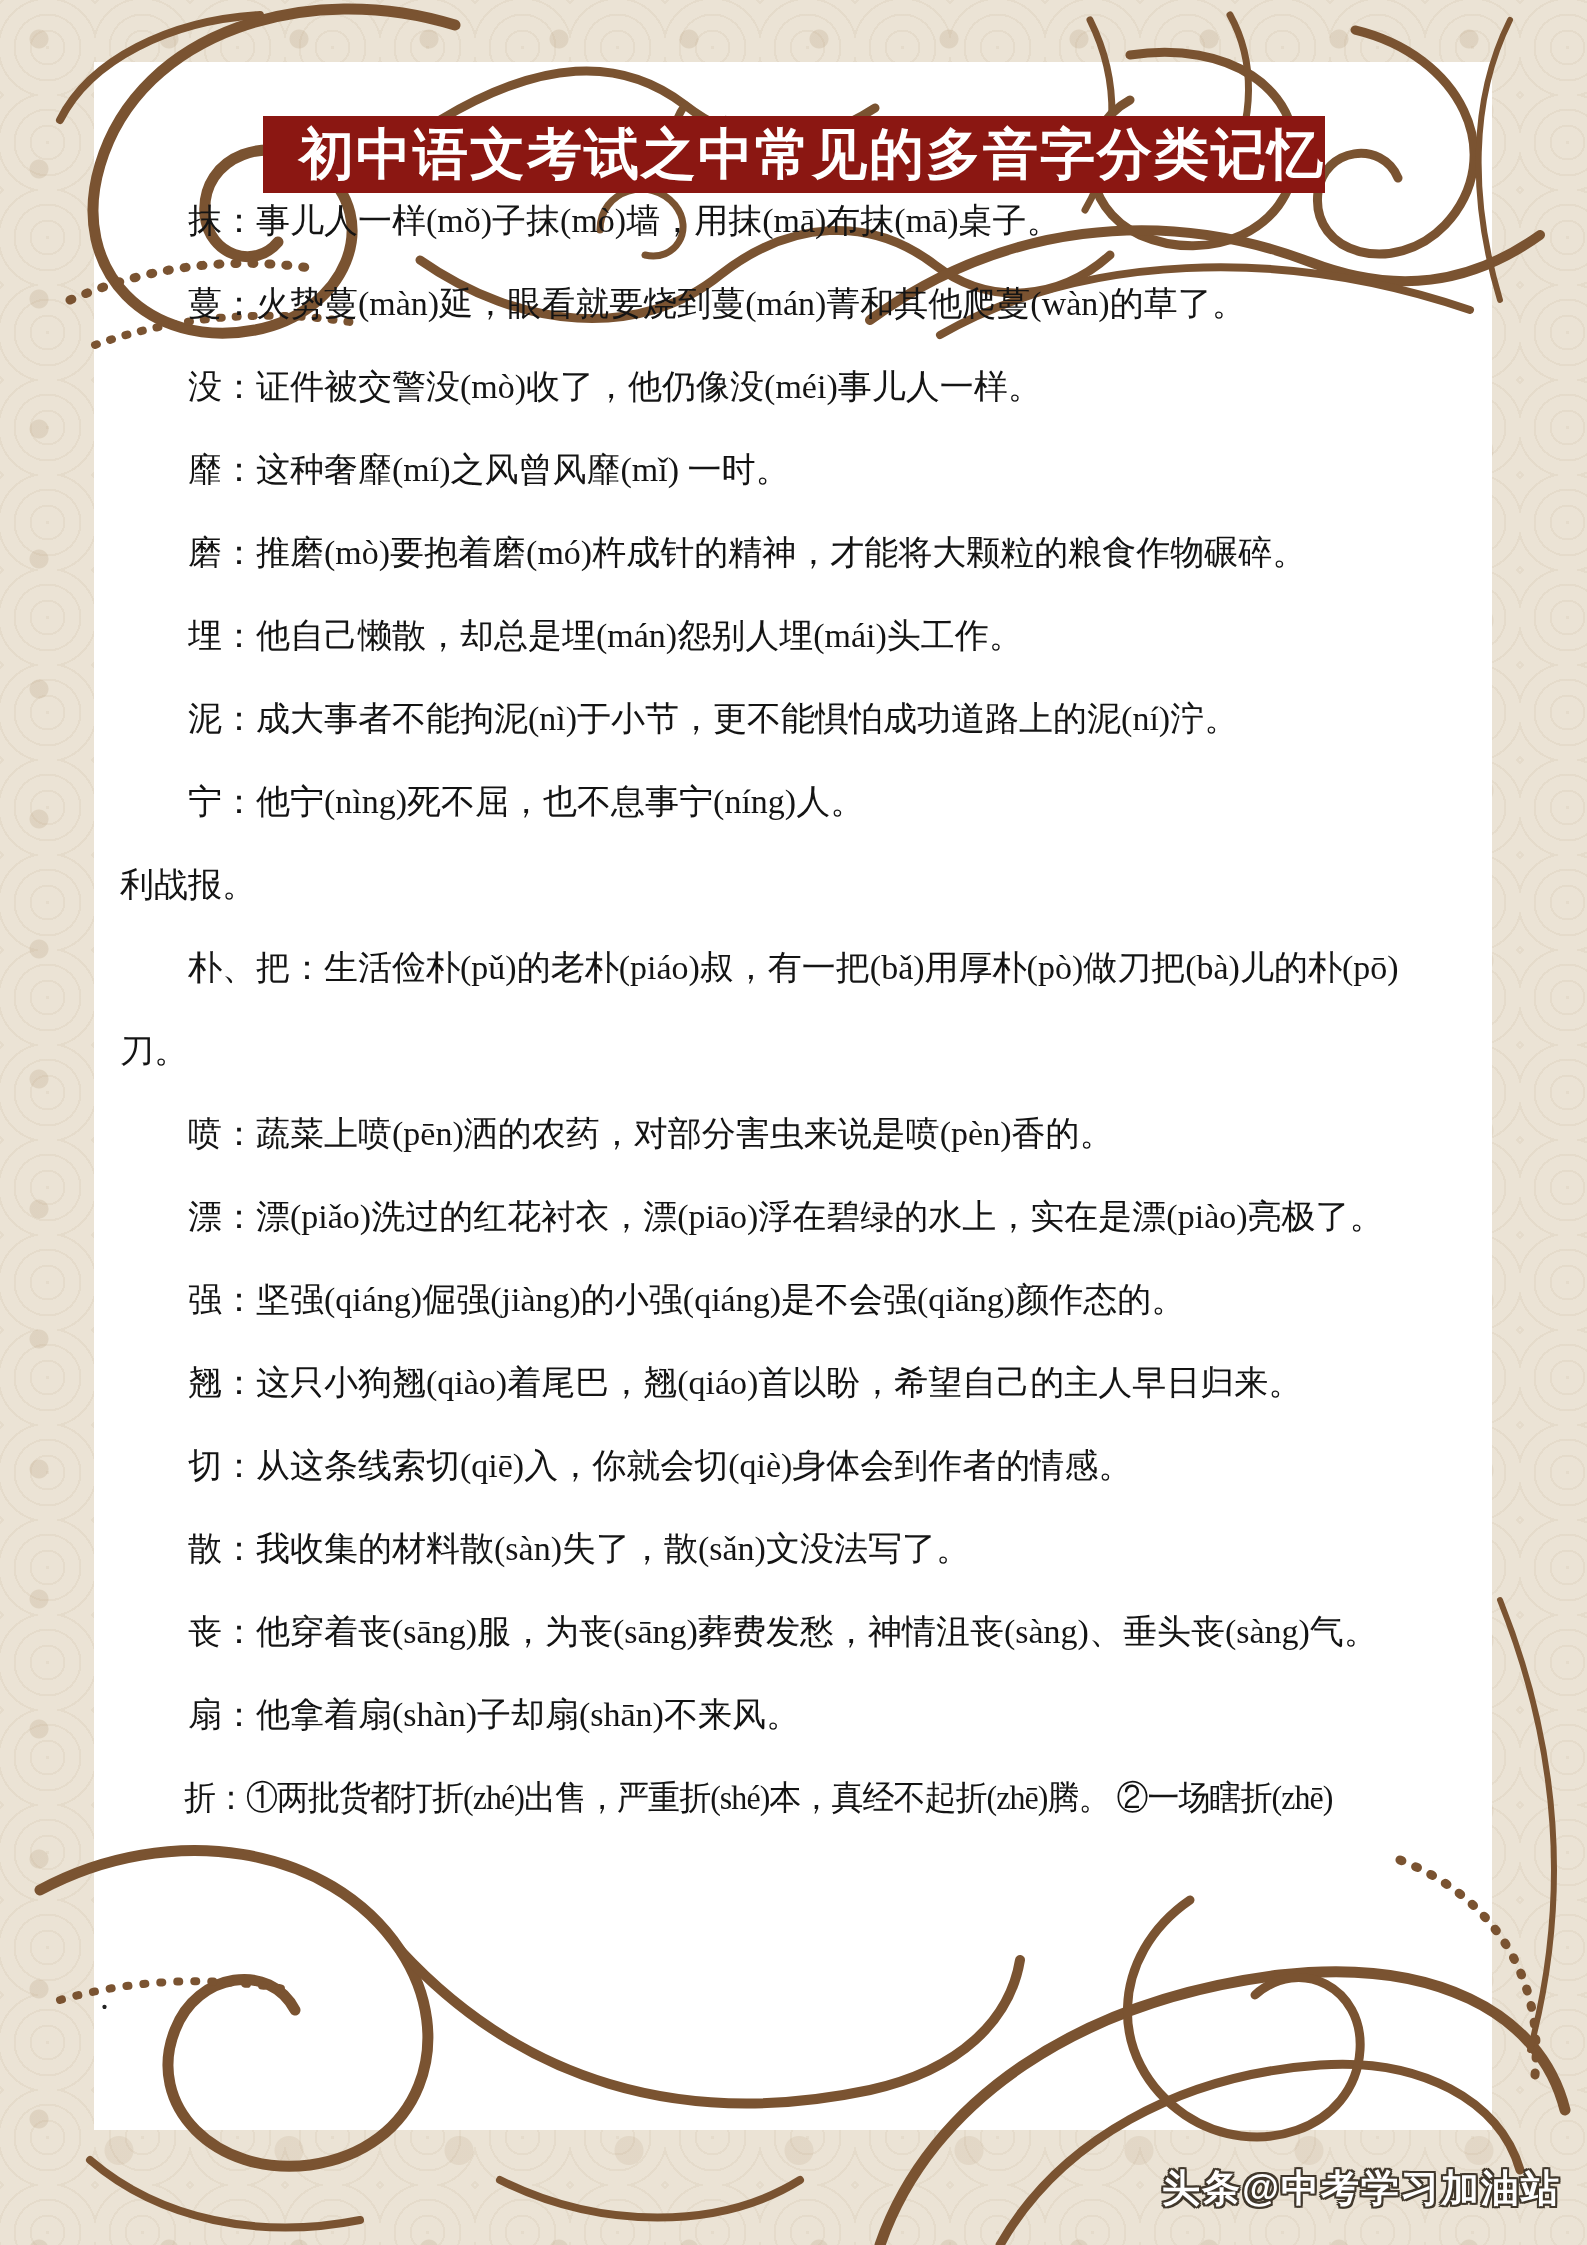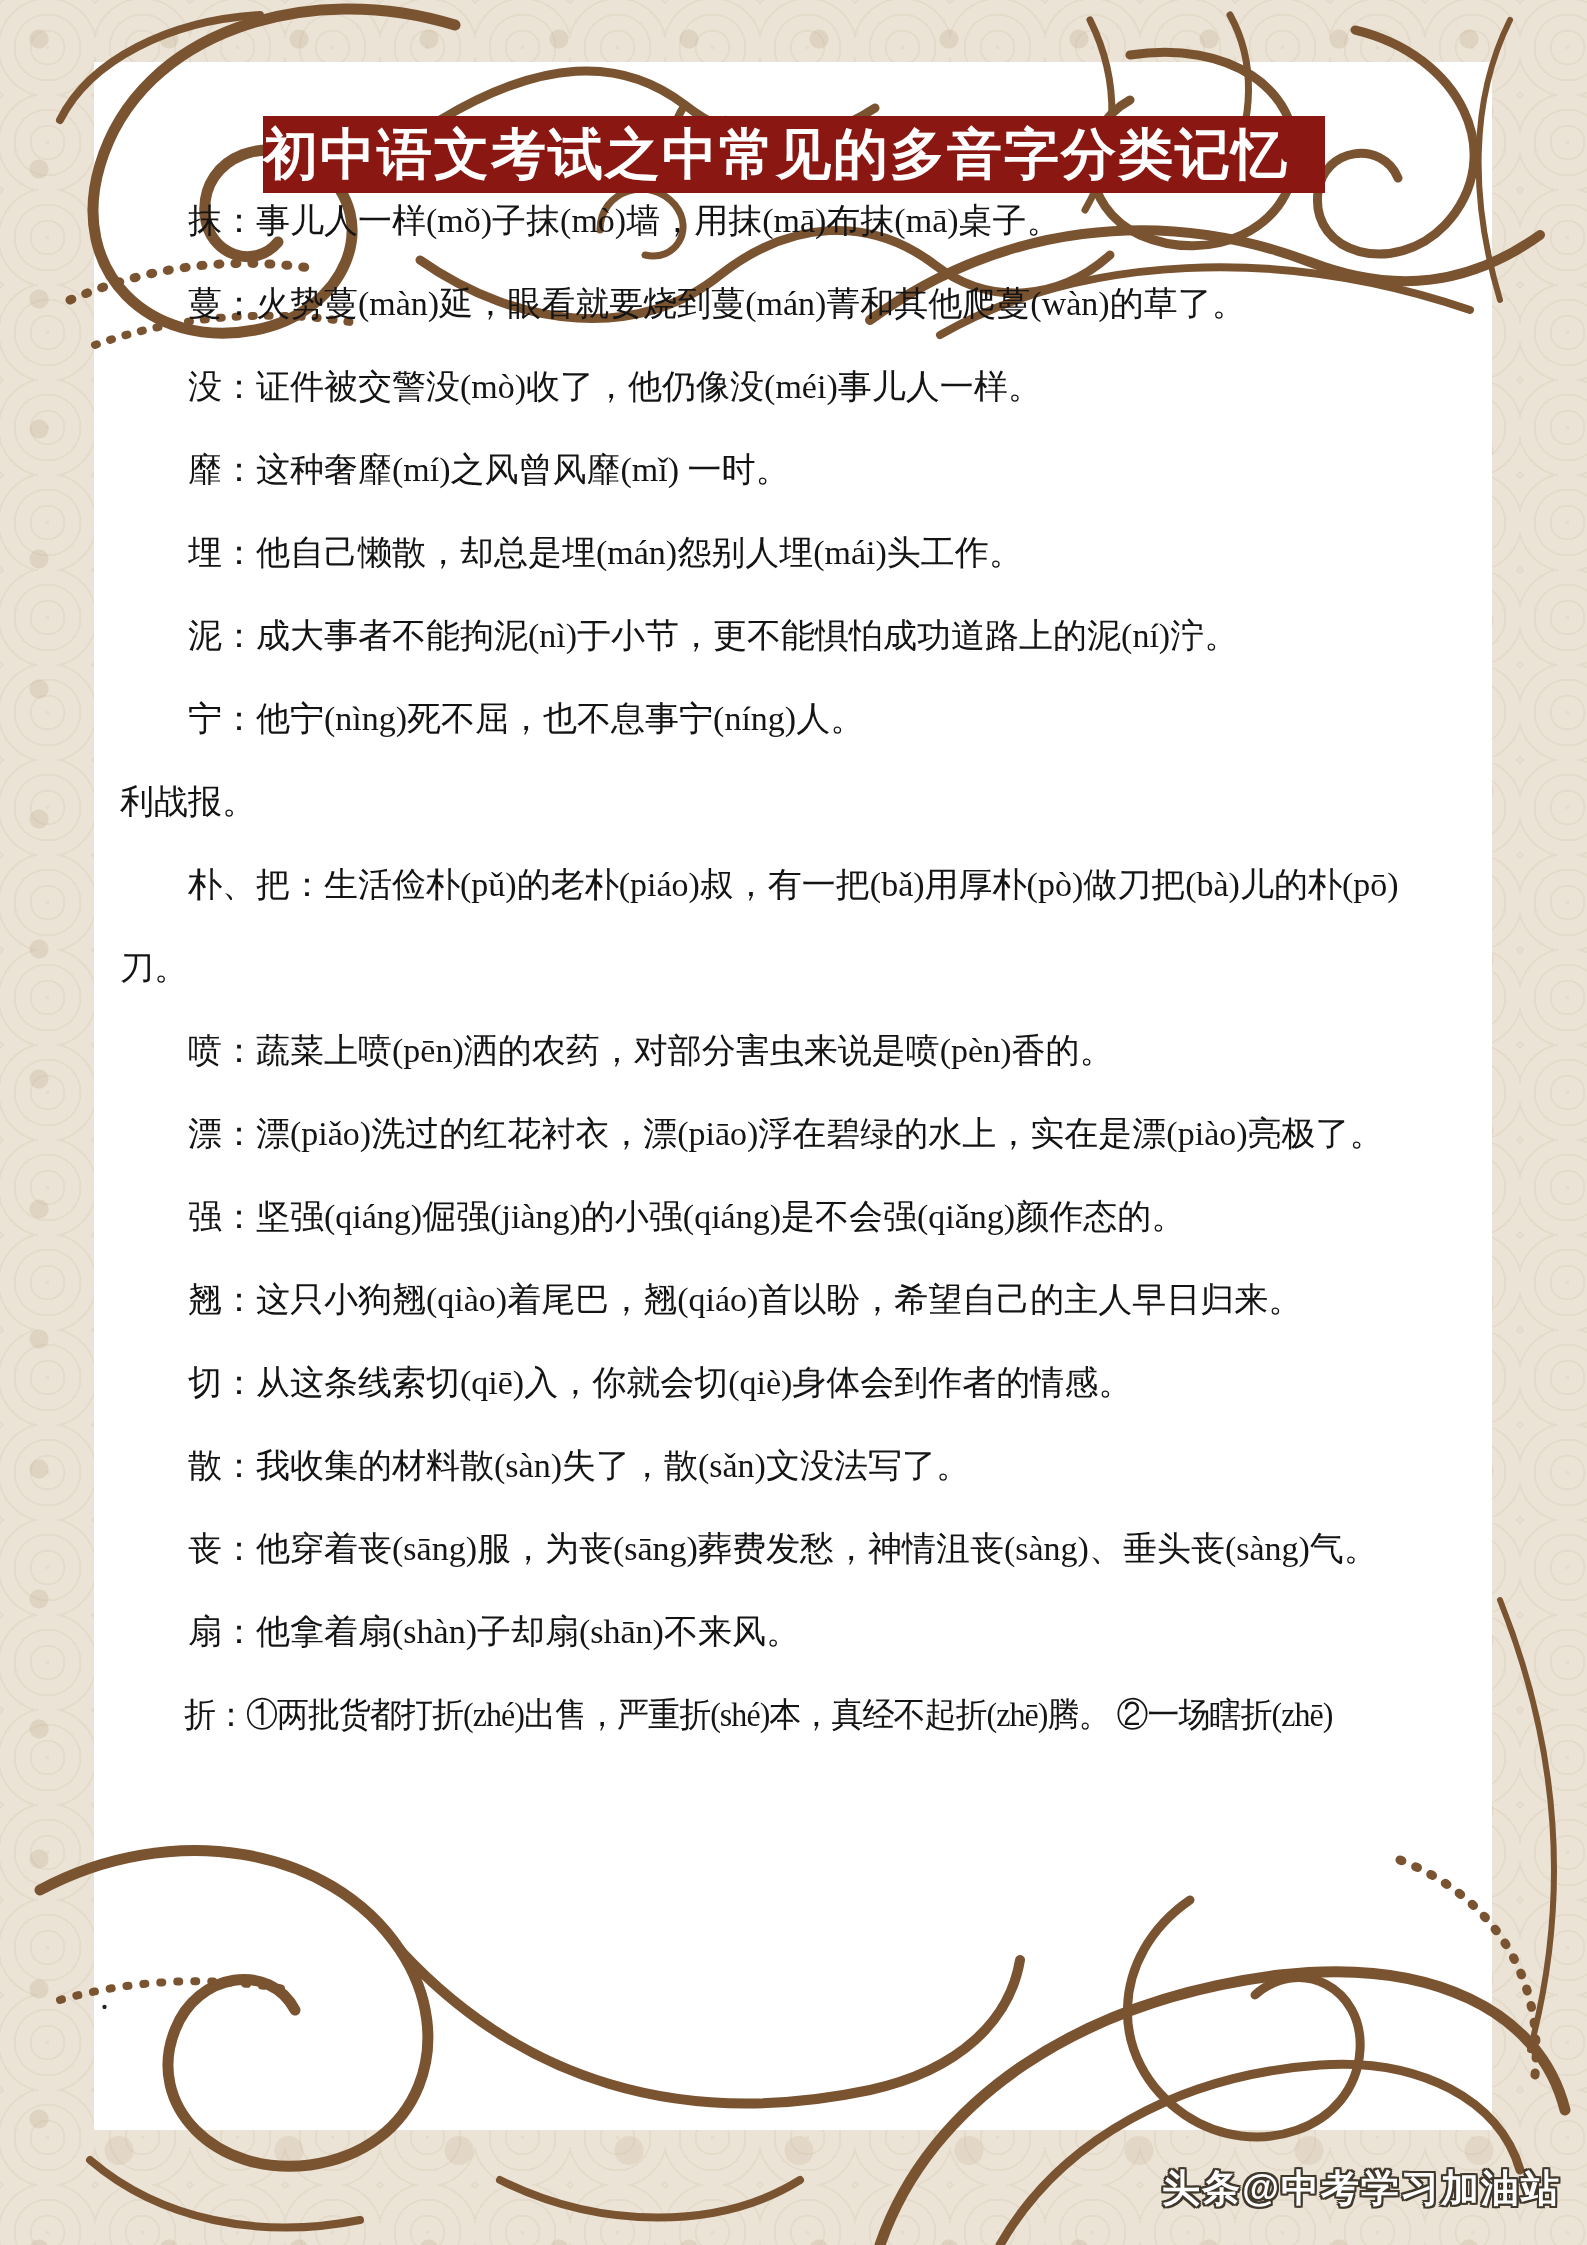"初中语文考试之中常见的多音字分类记忆" .banner { justify-content: flex-start -> flex-end }
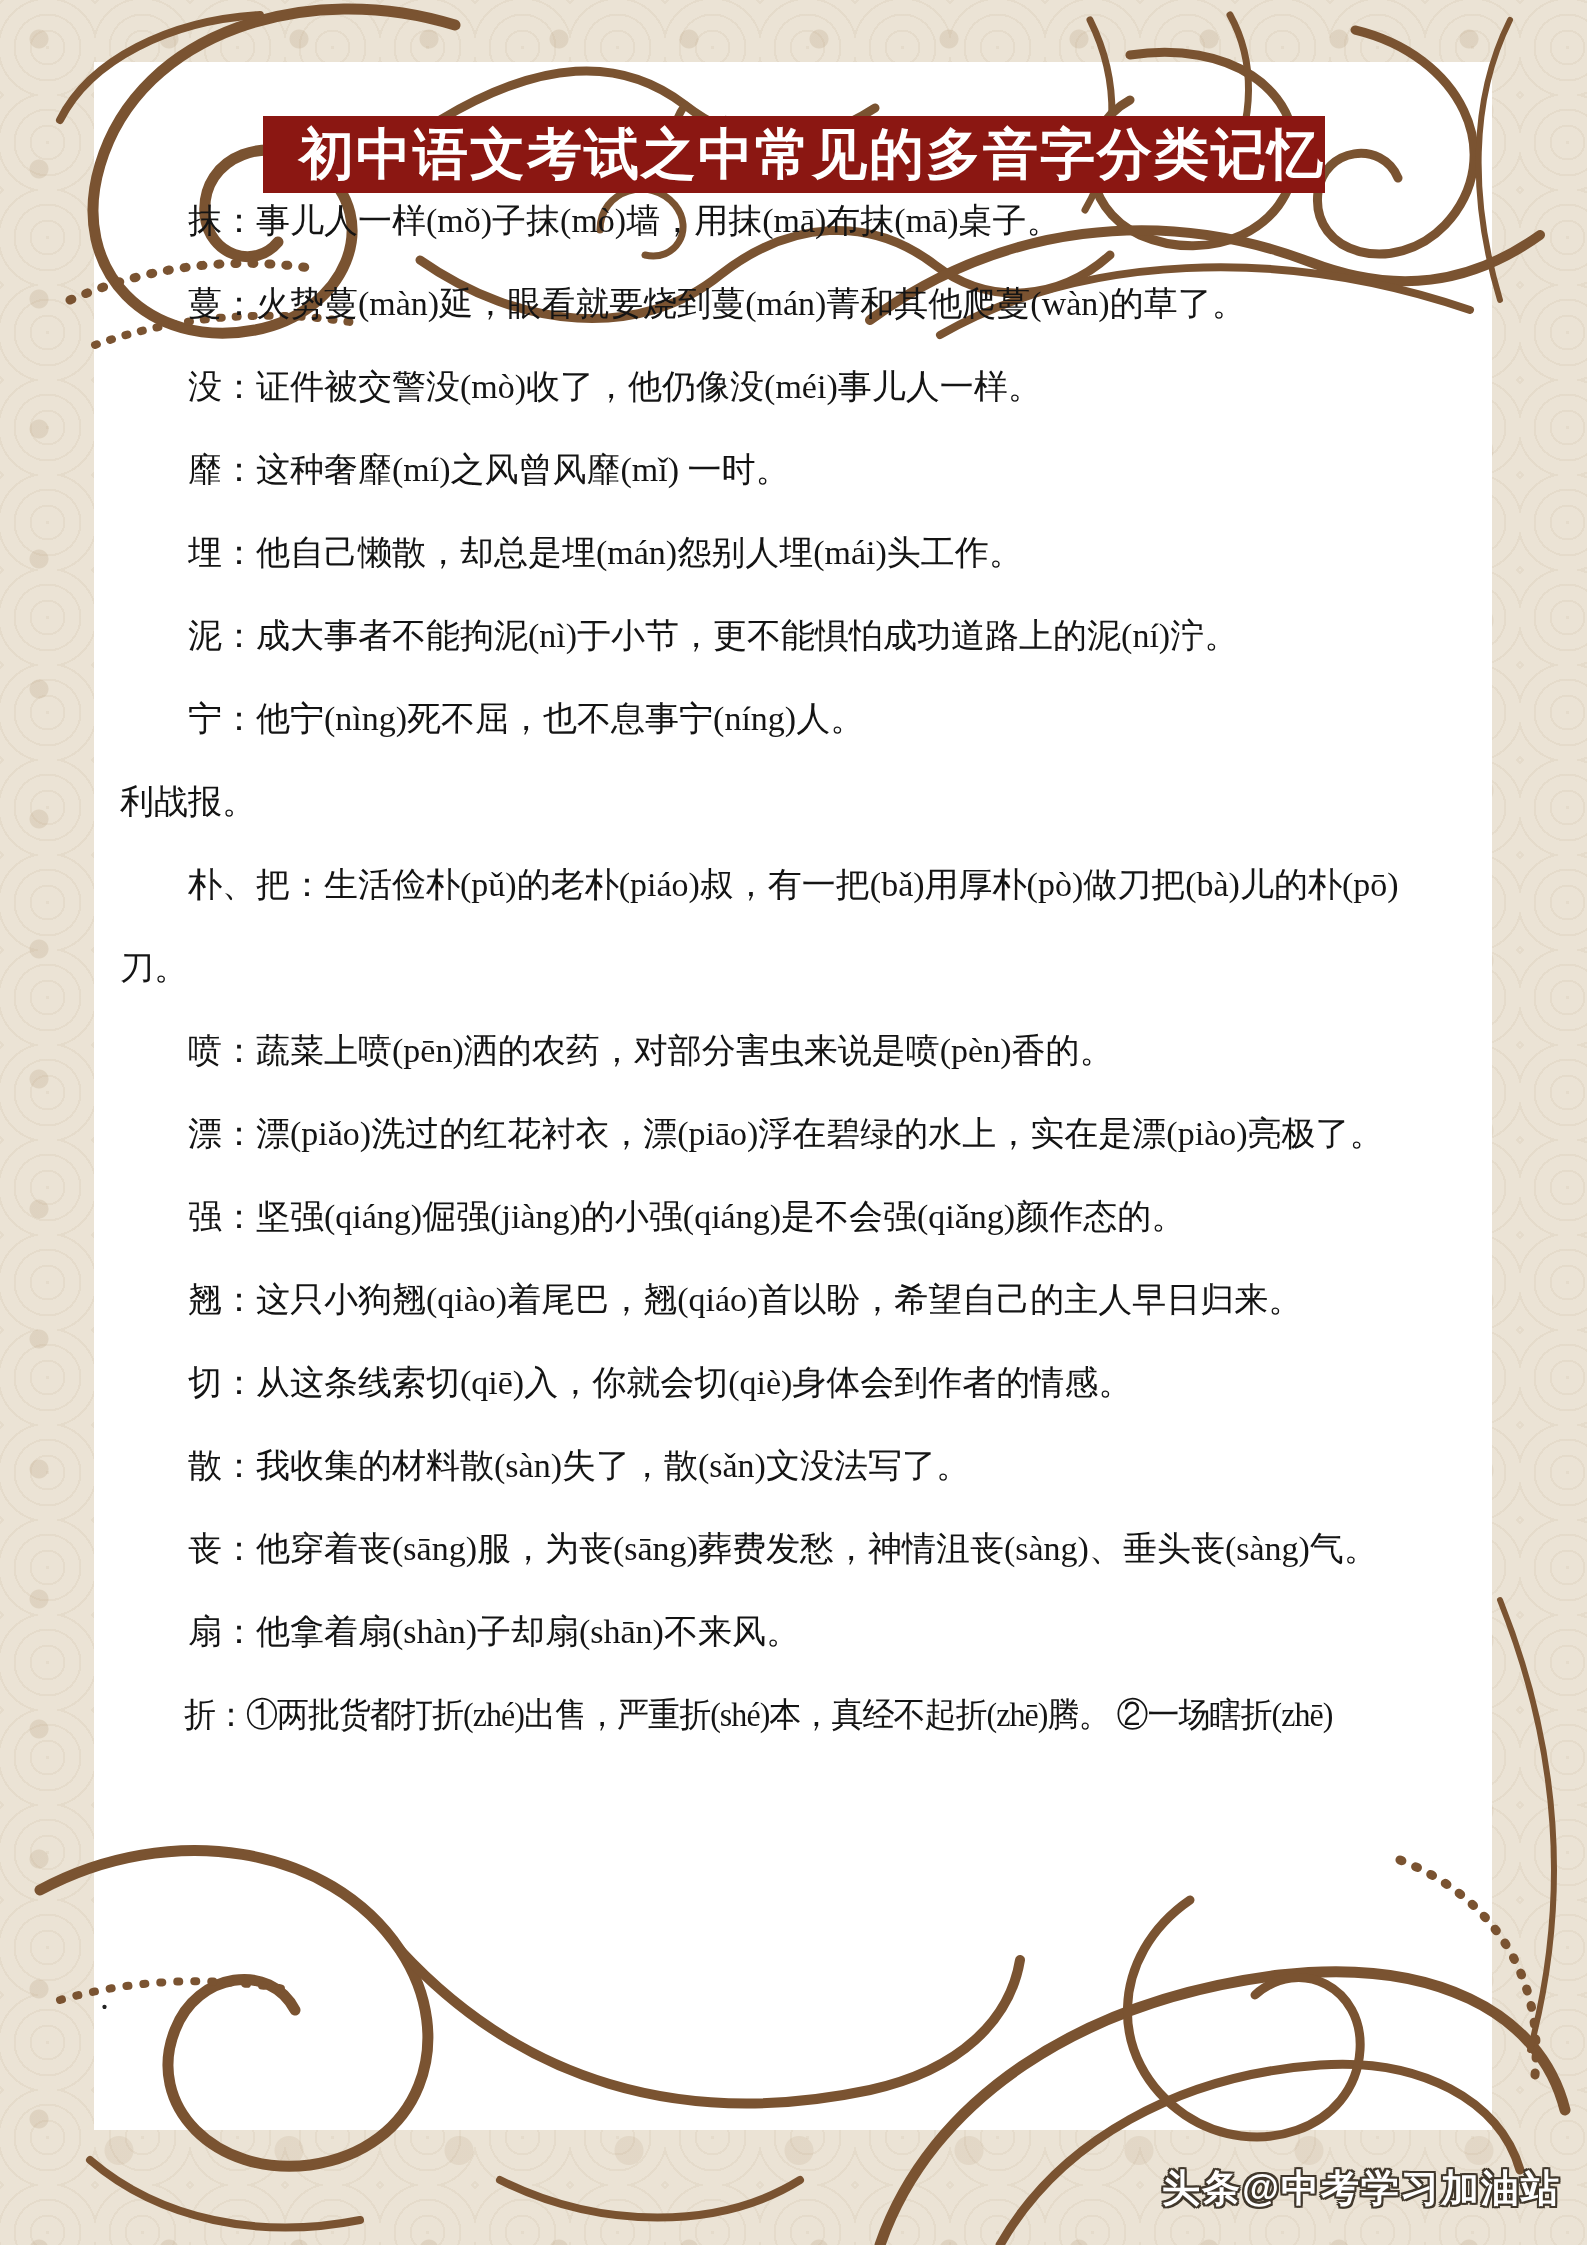"磨：推磨(mò)要抱着磨(mó)杵成针的精神，才能将大颗粒的粮食作物碾碎。" p.entry-line { html: none -> <p>磨：推磨(mò)要抱着磨(mó)杵成针的精神，才能将大颗粒的粮食作物碾碎。</p> }
